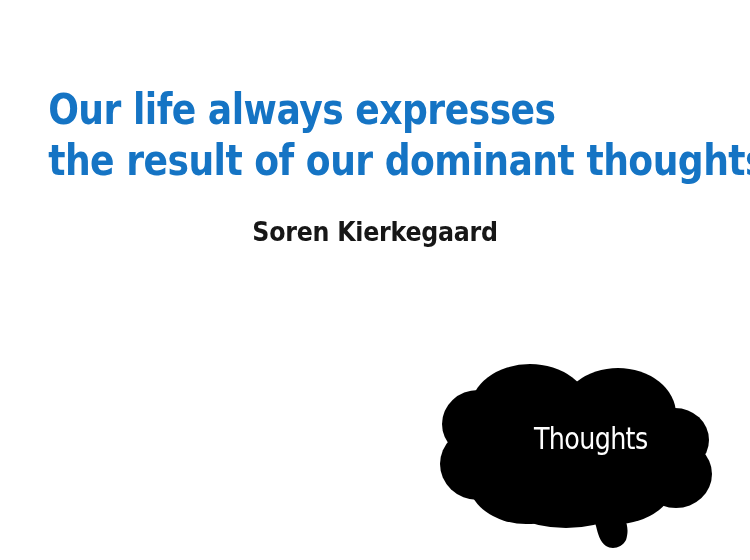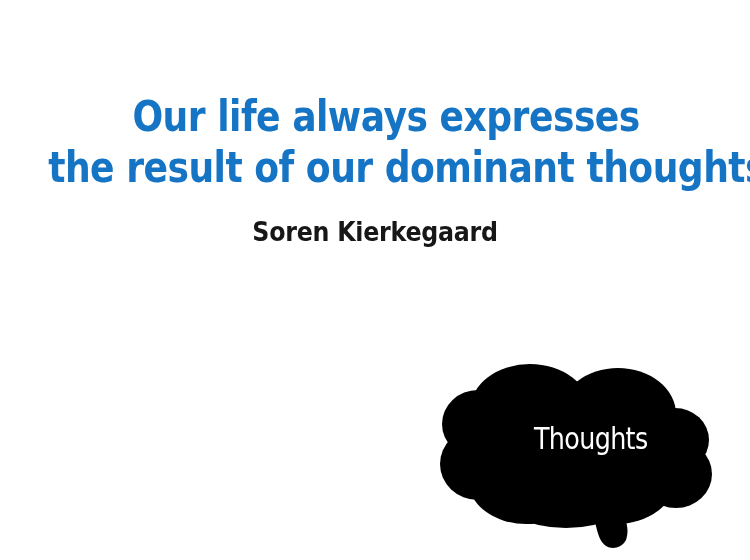"Our life always expresses" #quote-block { text-align: right -> left; top: 91px -> 84px }
